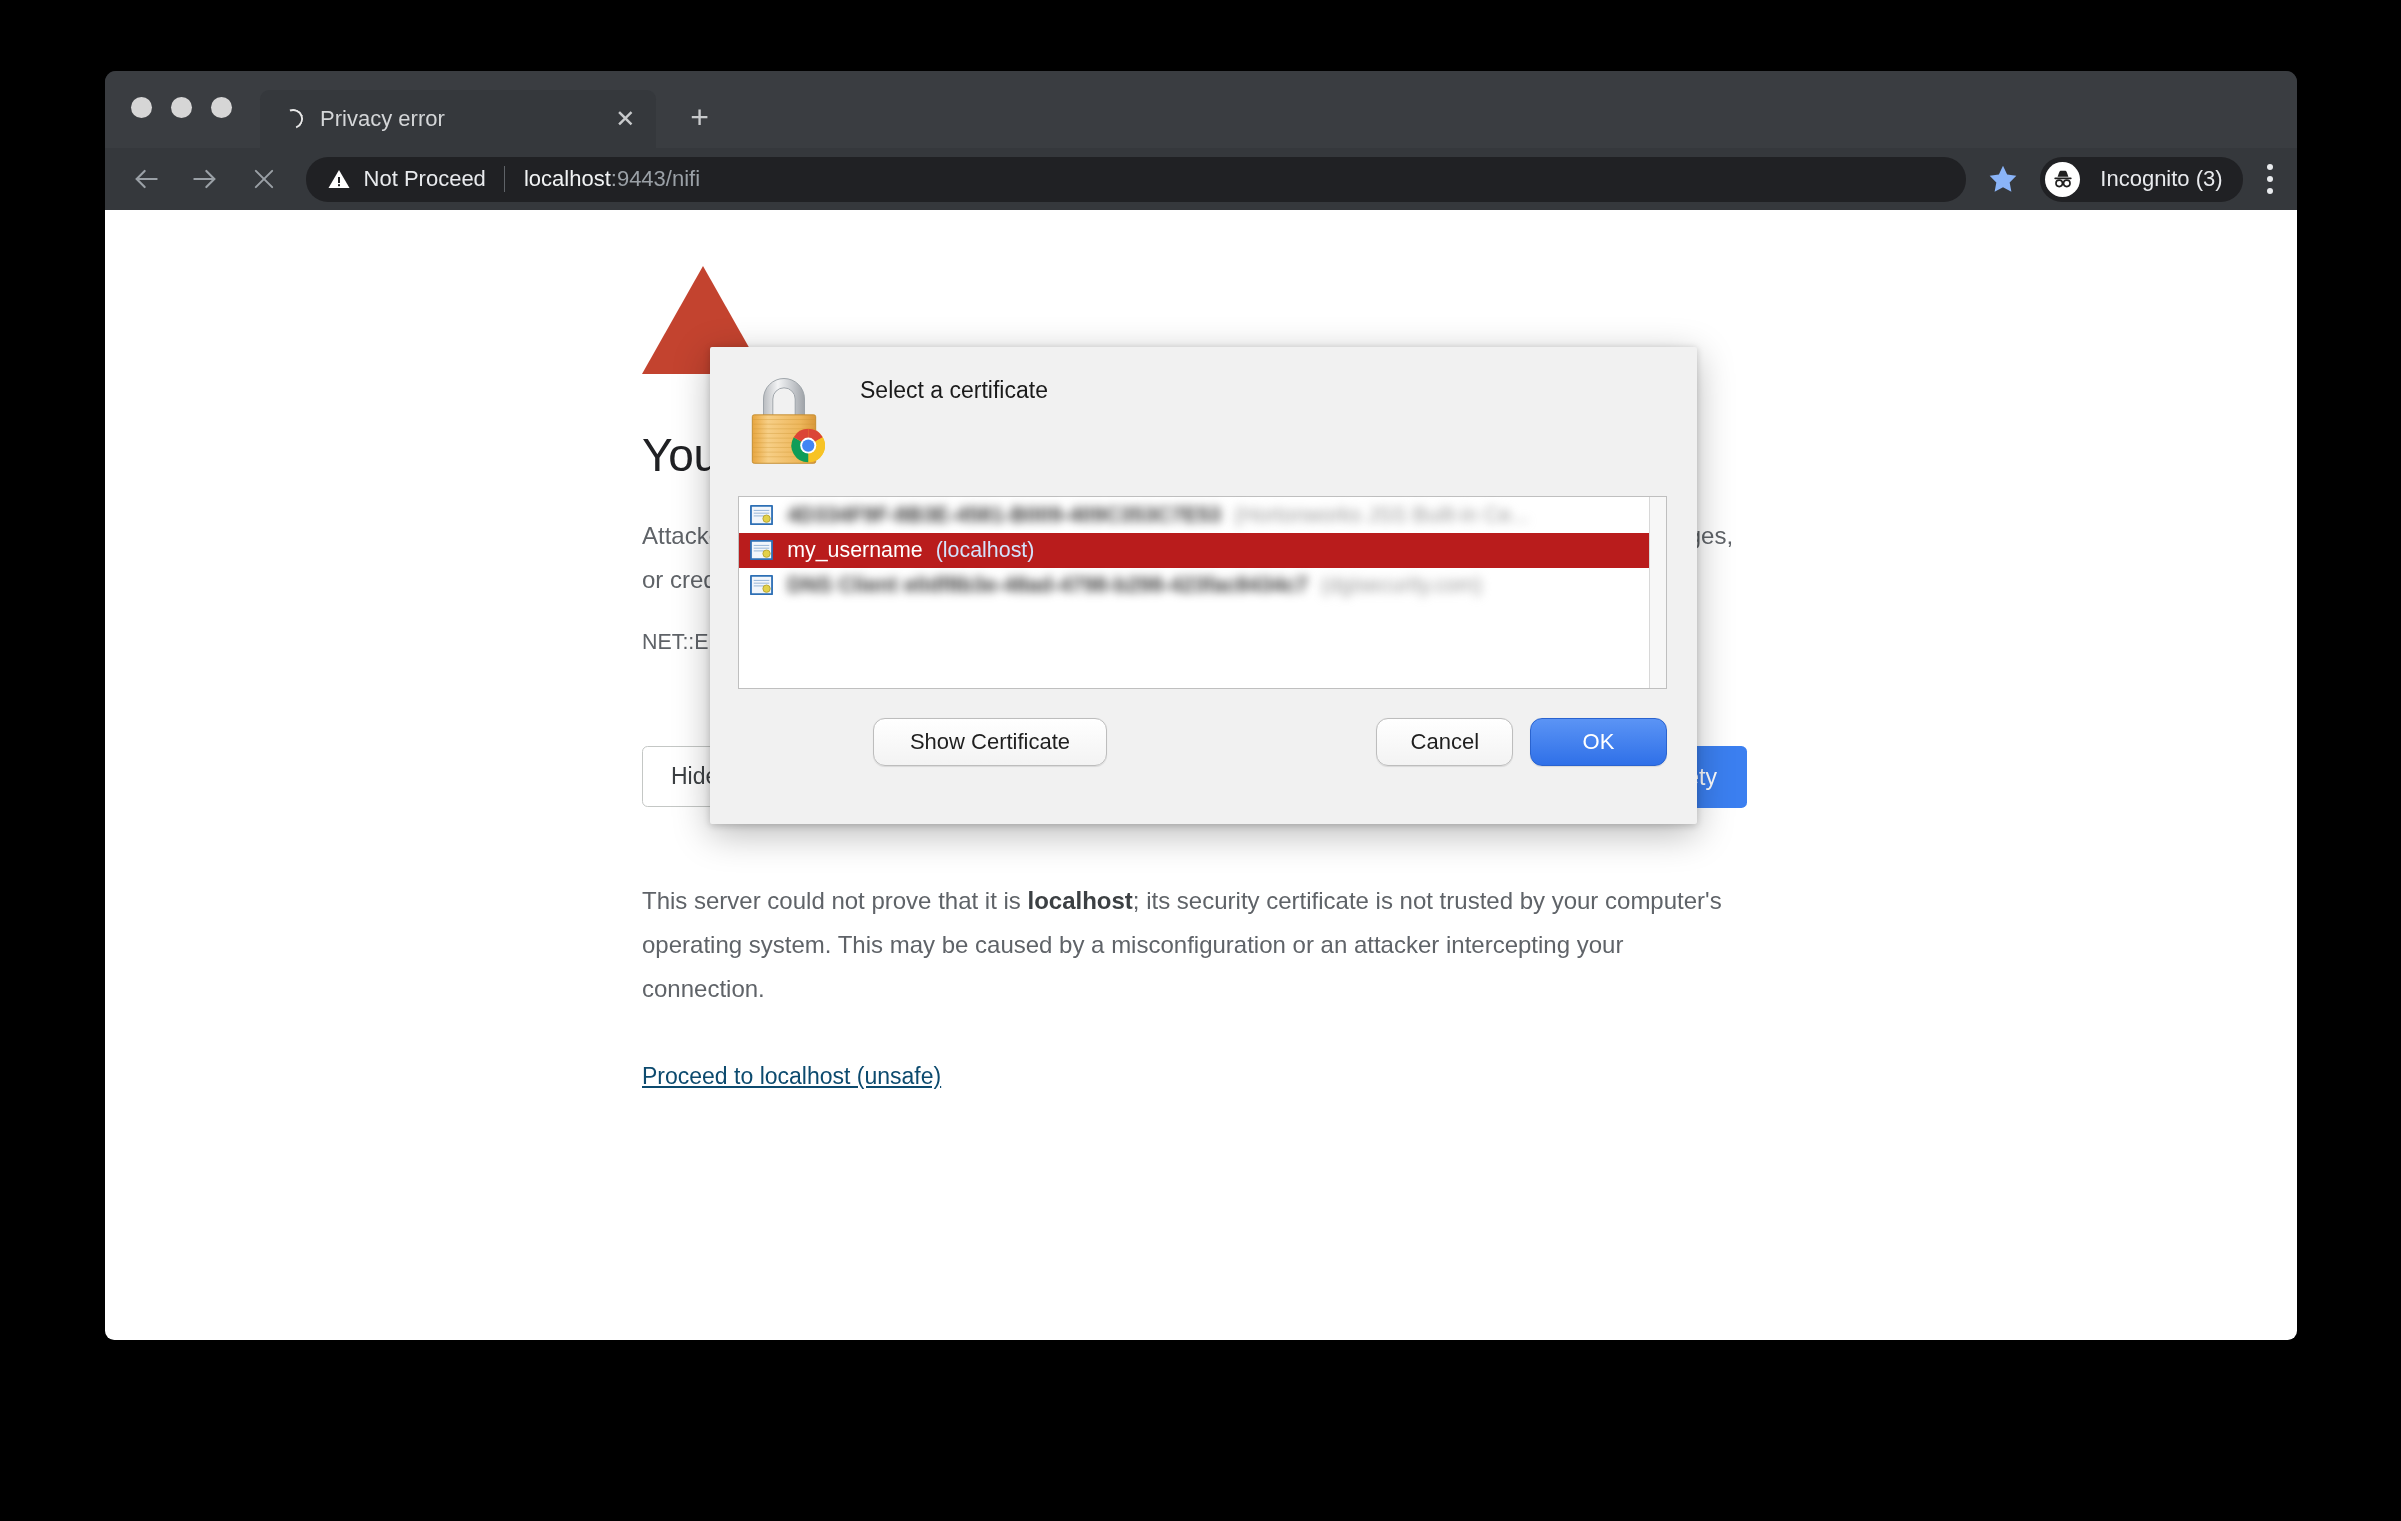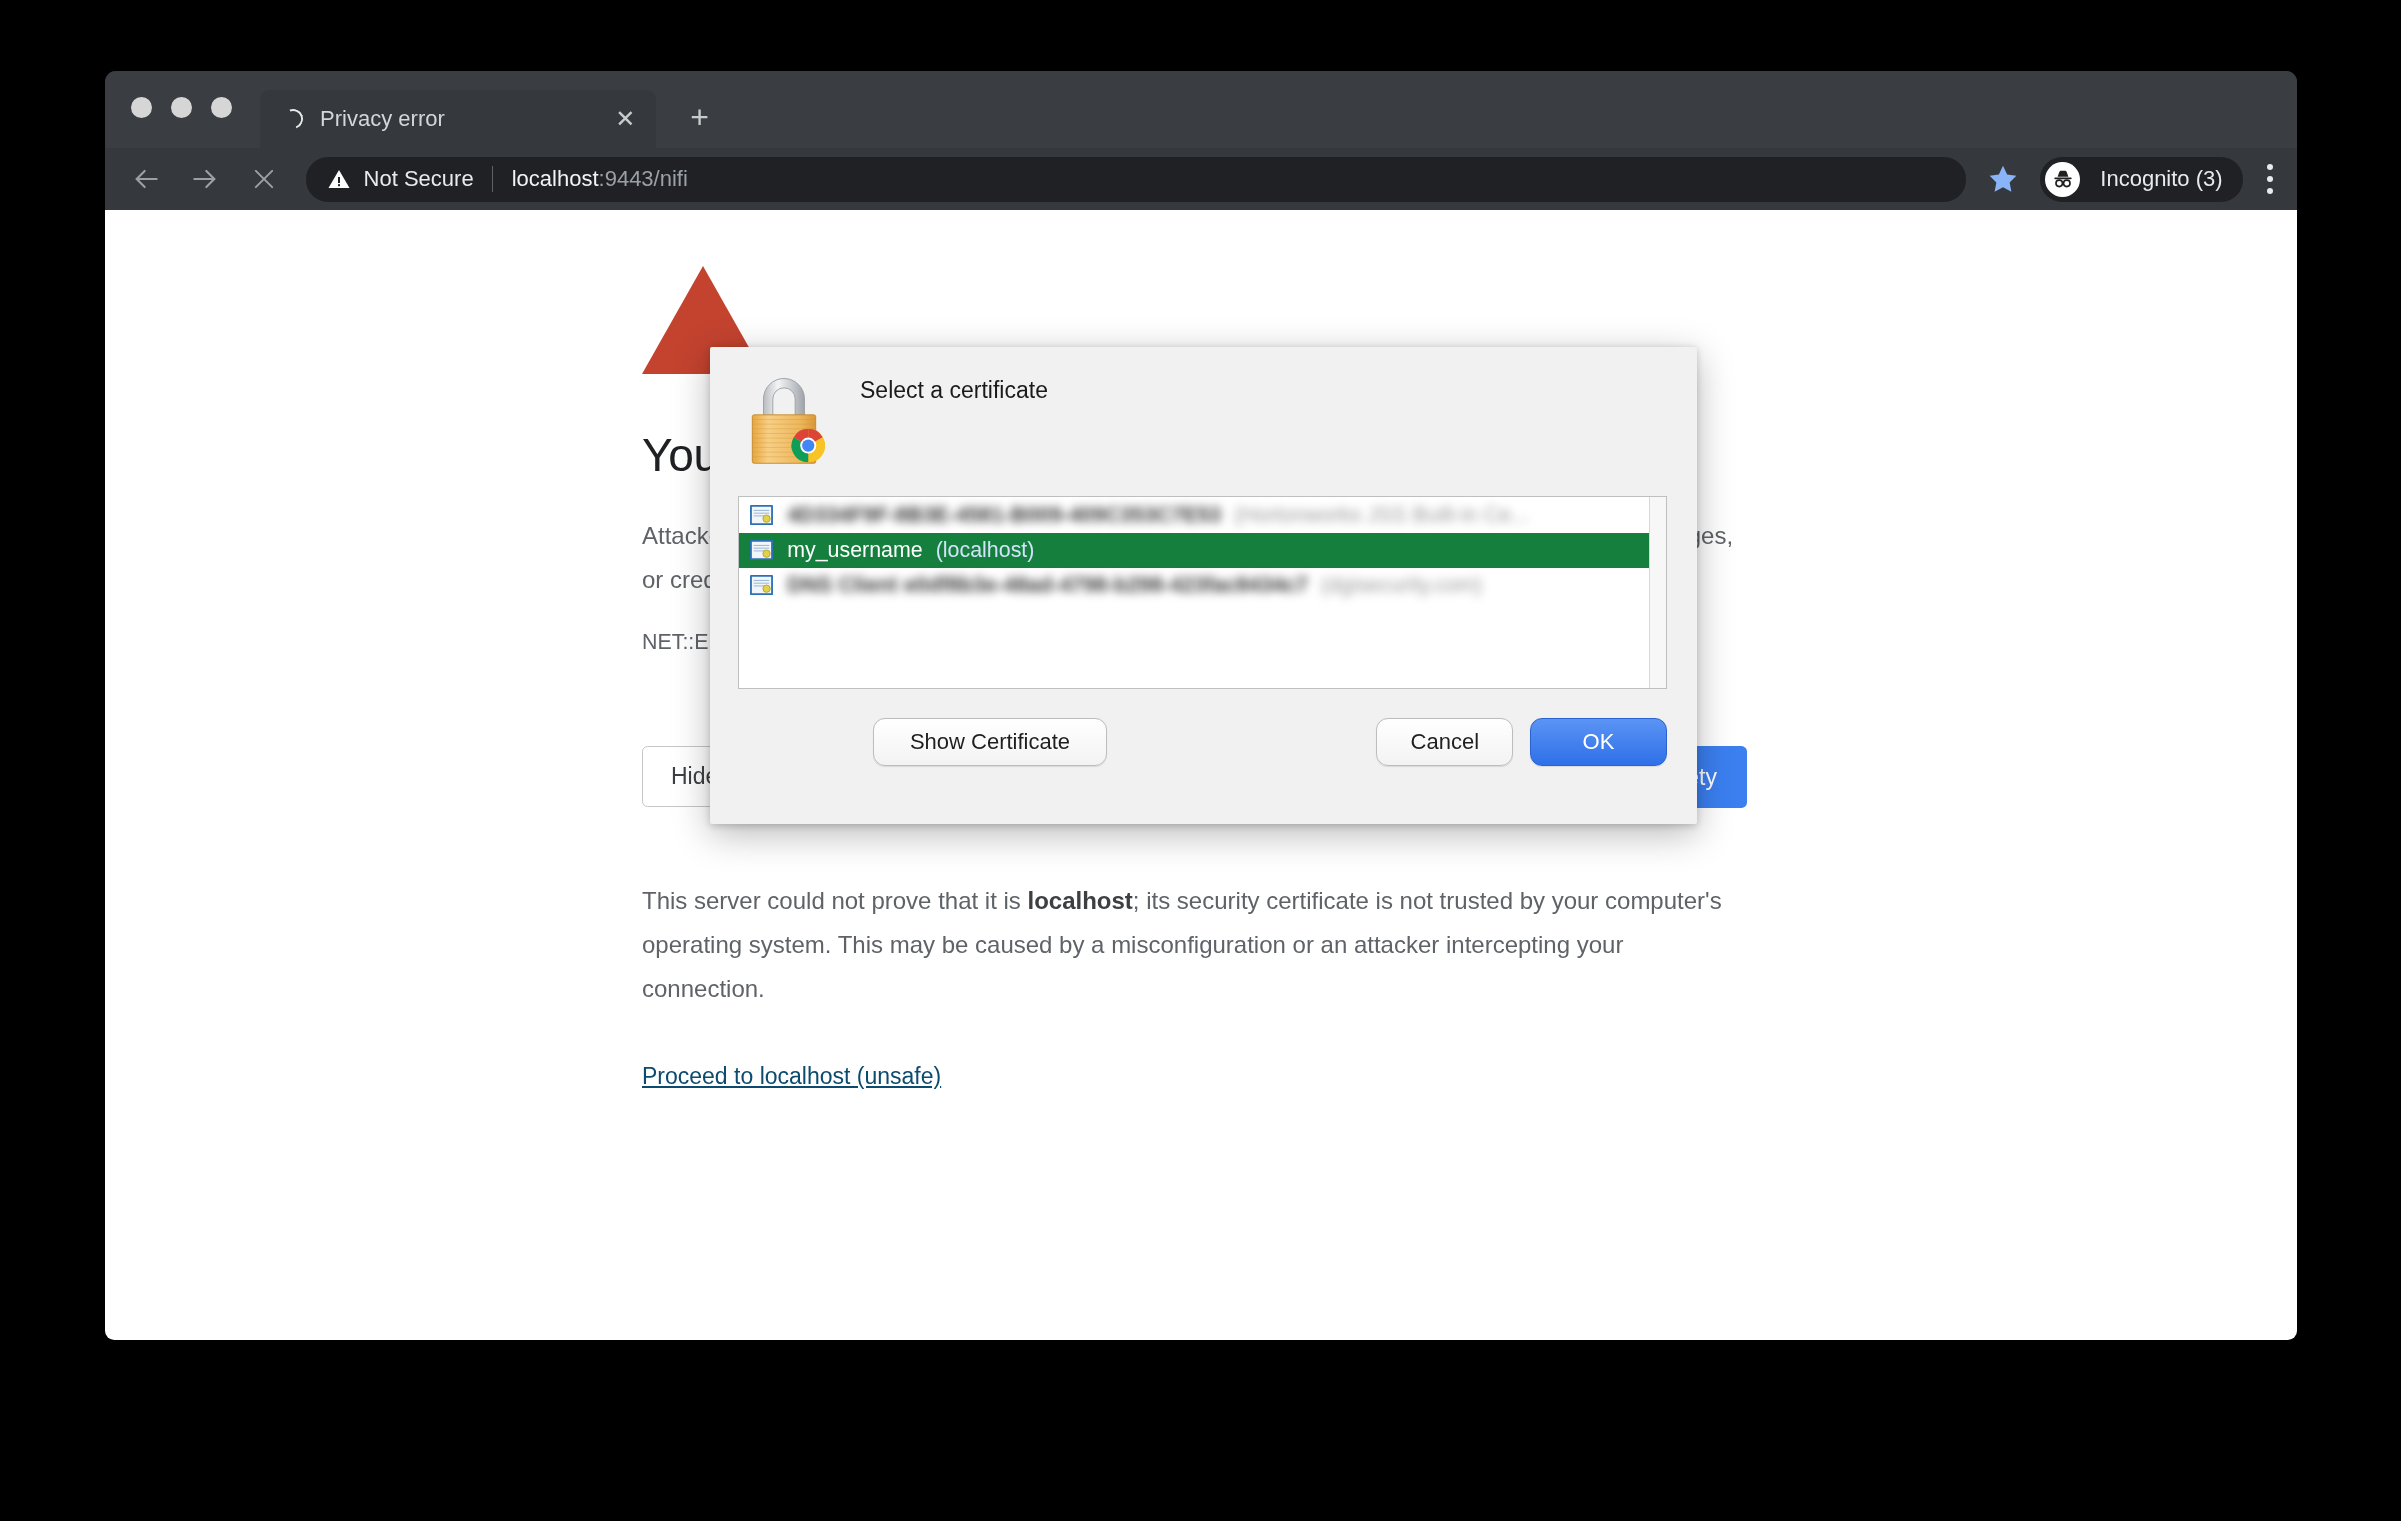"Not Secure" span { text: Secure -> Proceed }
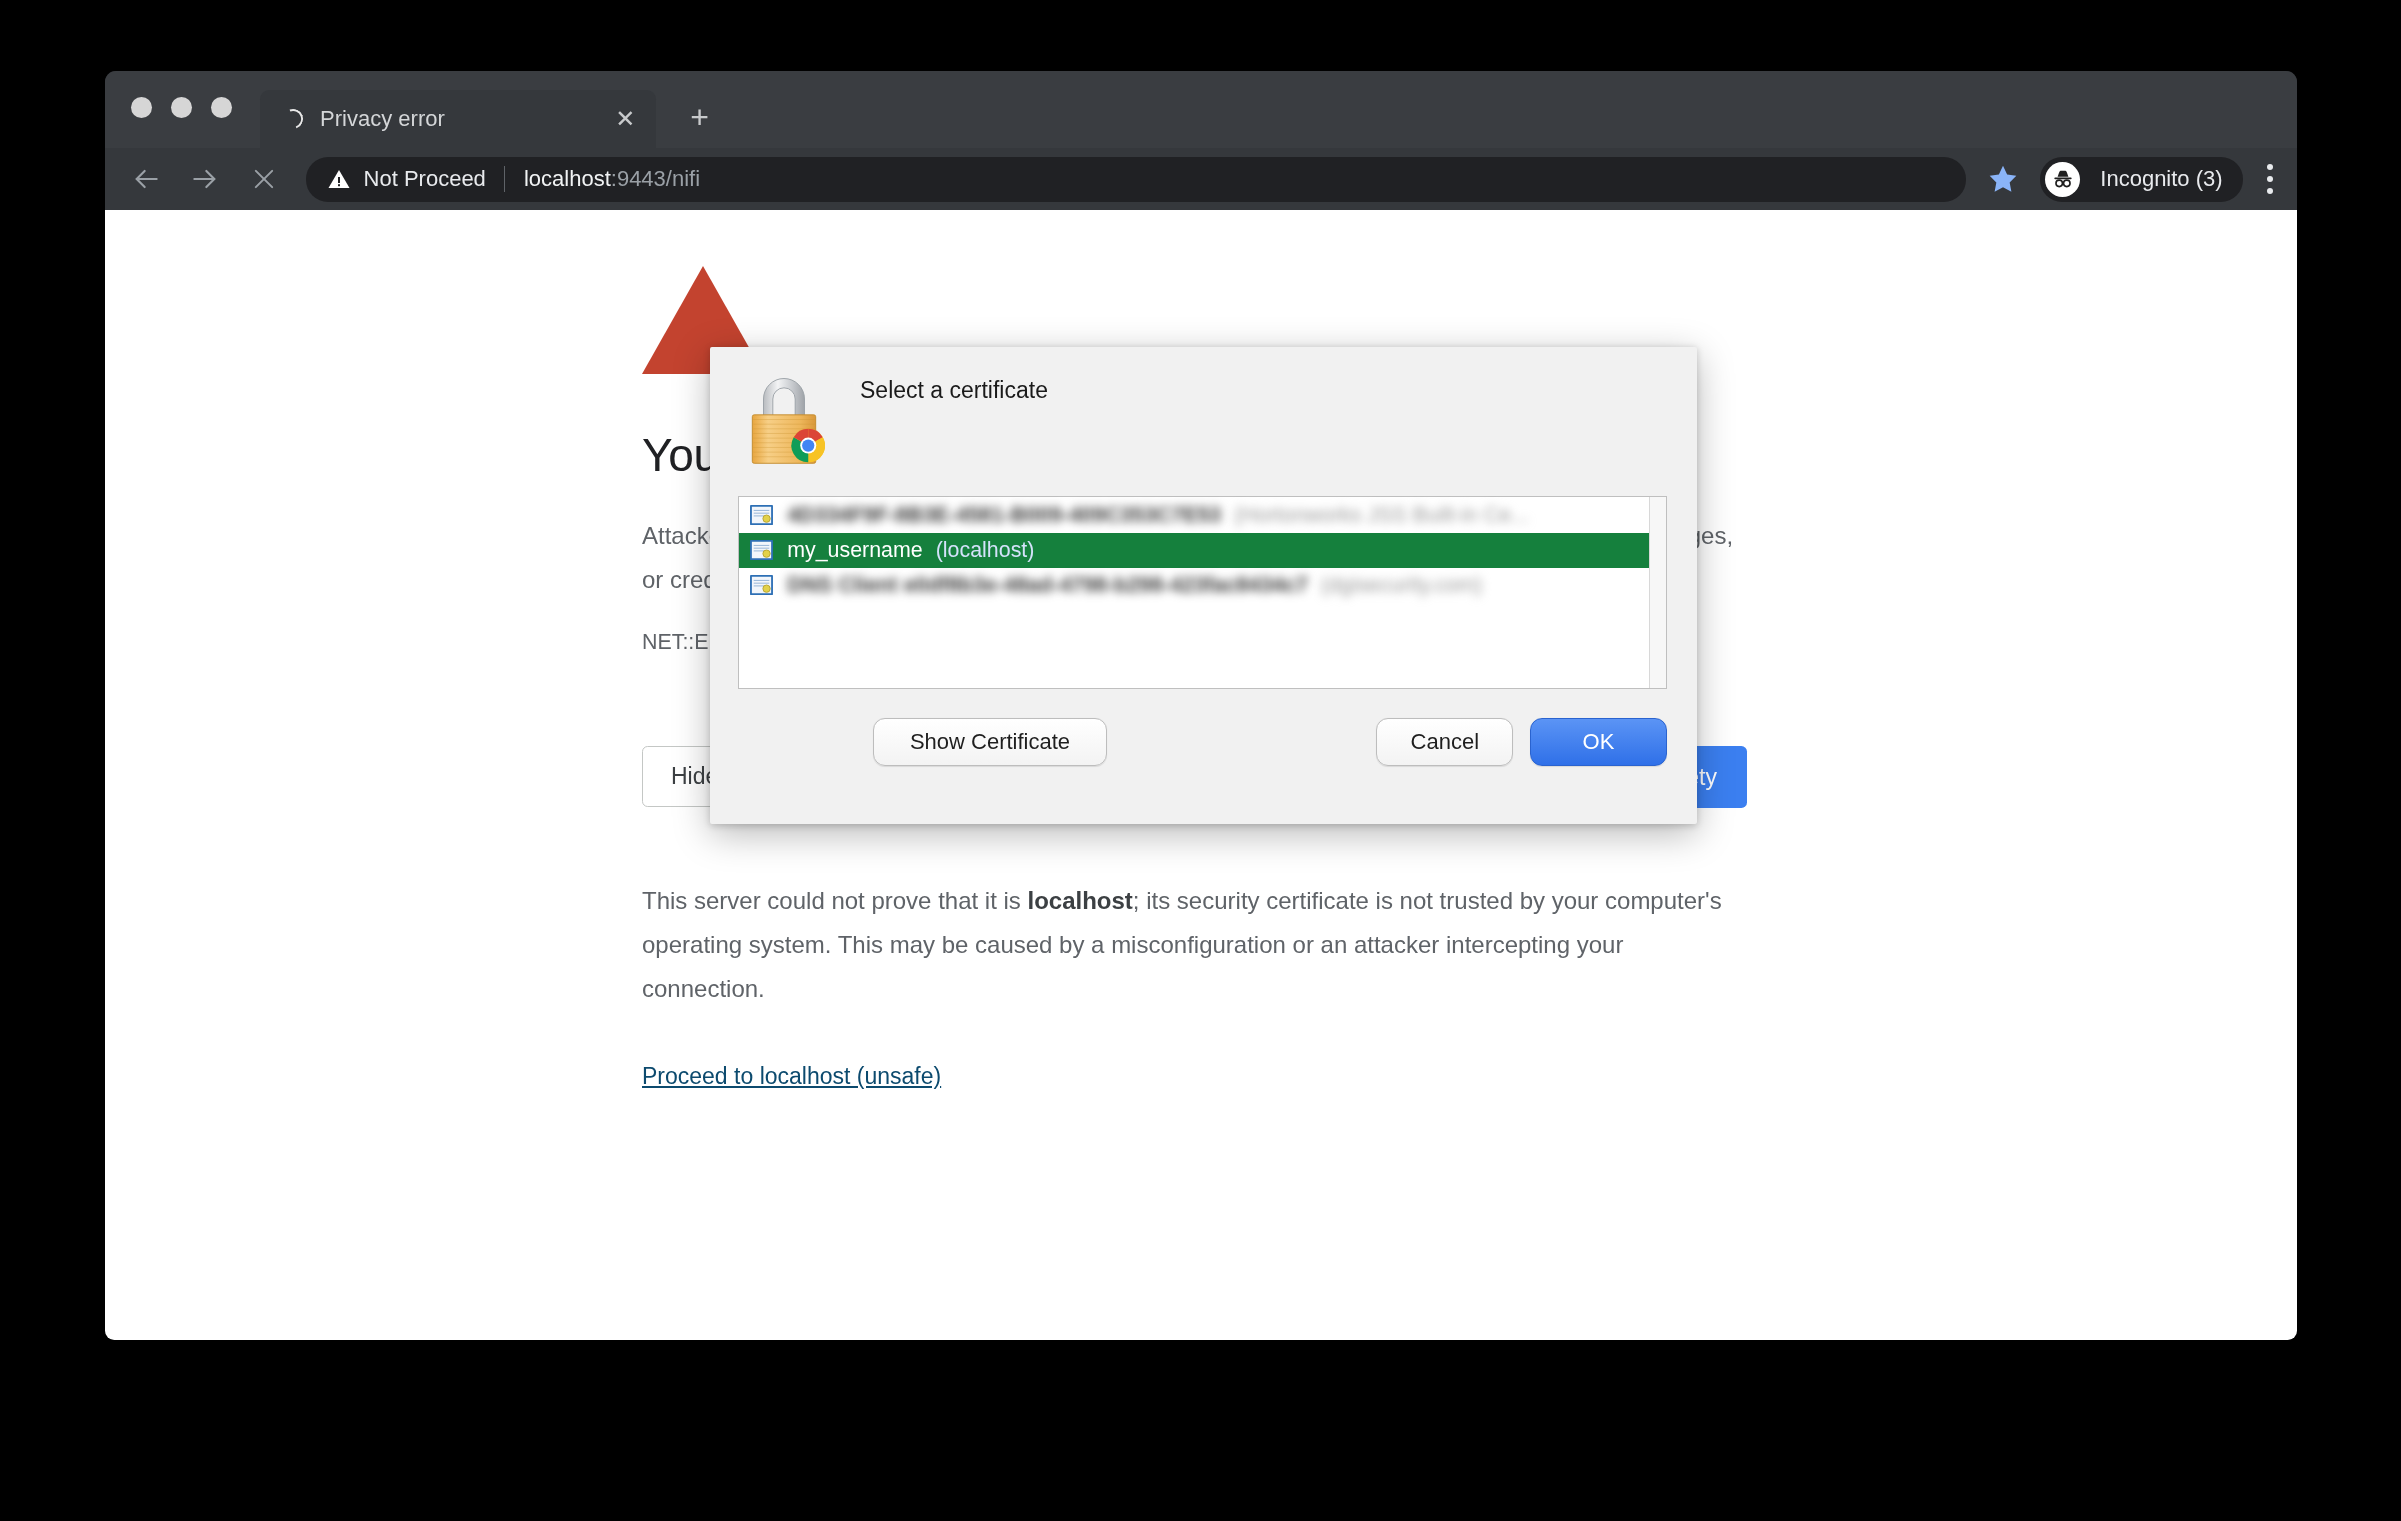"my_username" .cert-row.selected { background: #15803d -> #b91c1c }
